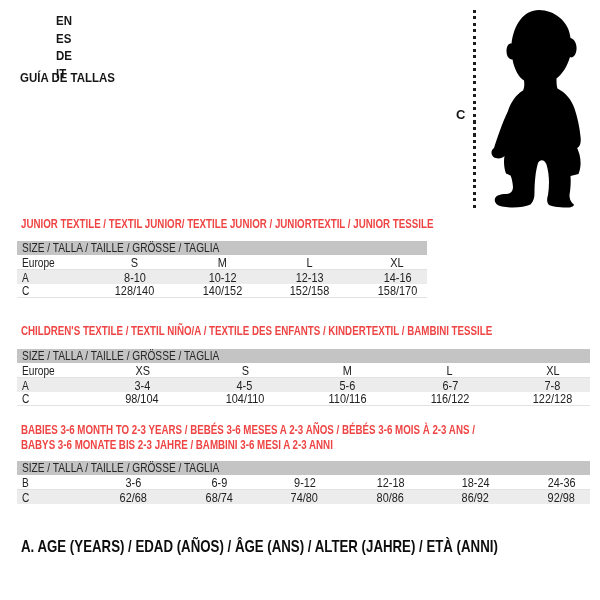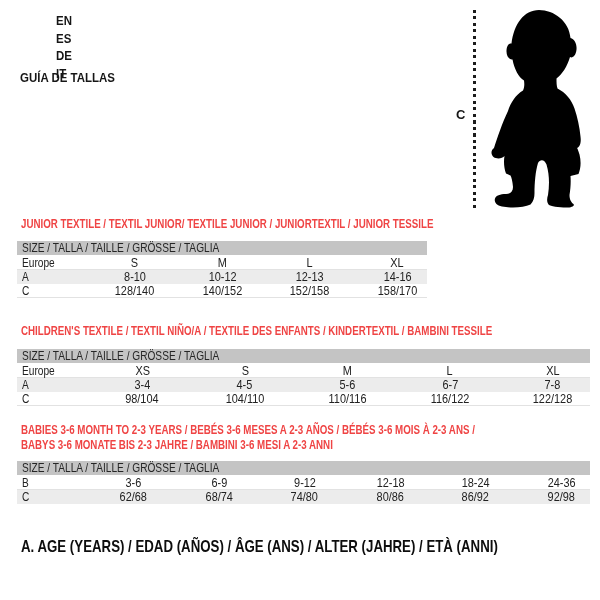"Europe" .t-row { align-items: flex-start -> flex-end }
